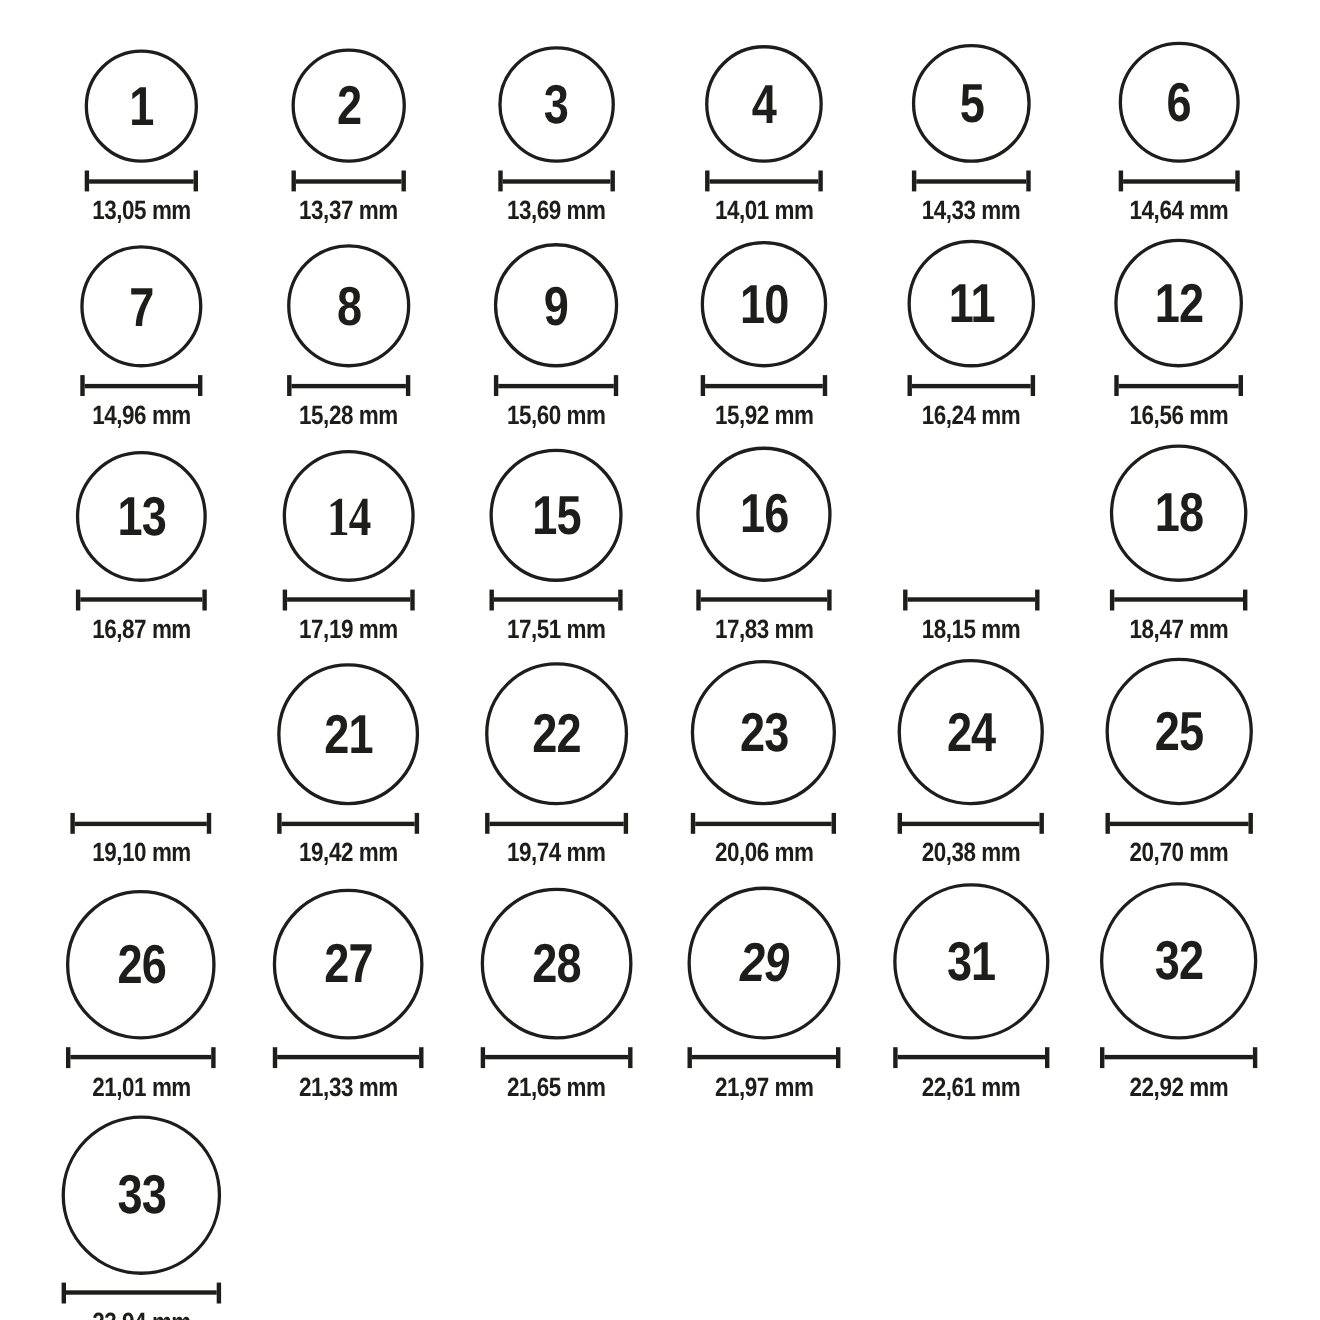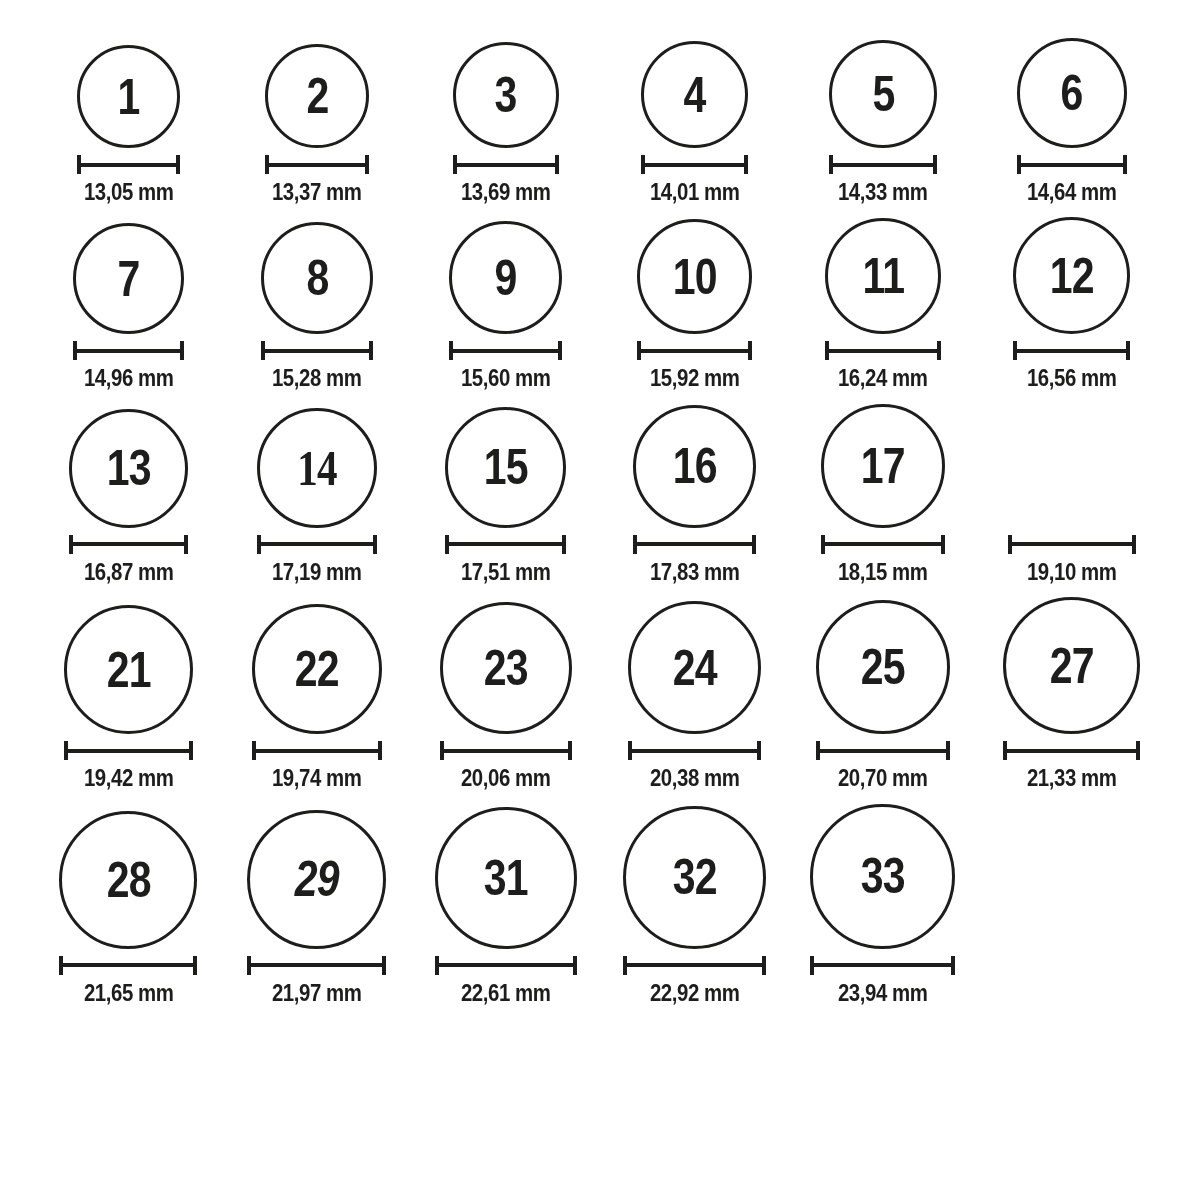"17" div.ring-circle { html: <div> <span>17</span> </div> -> none }
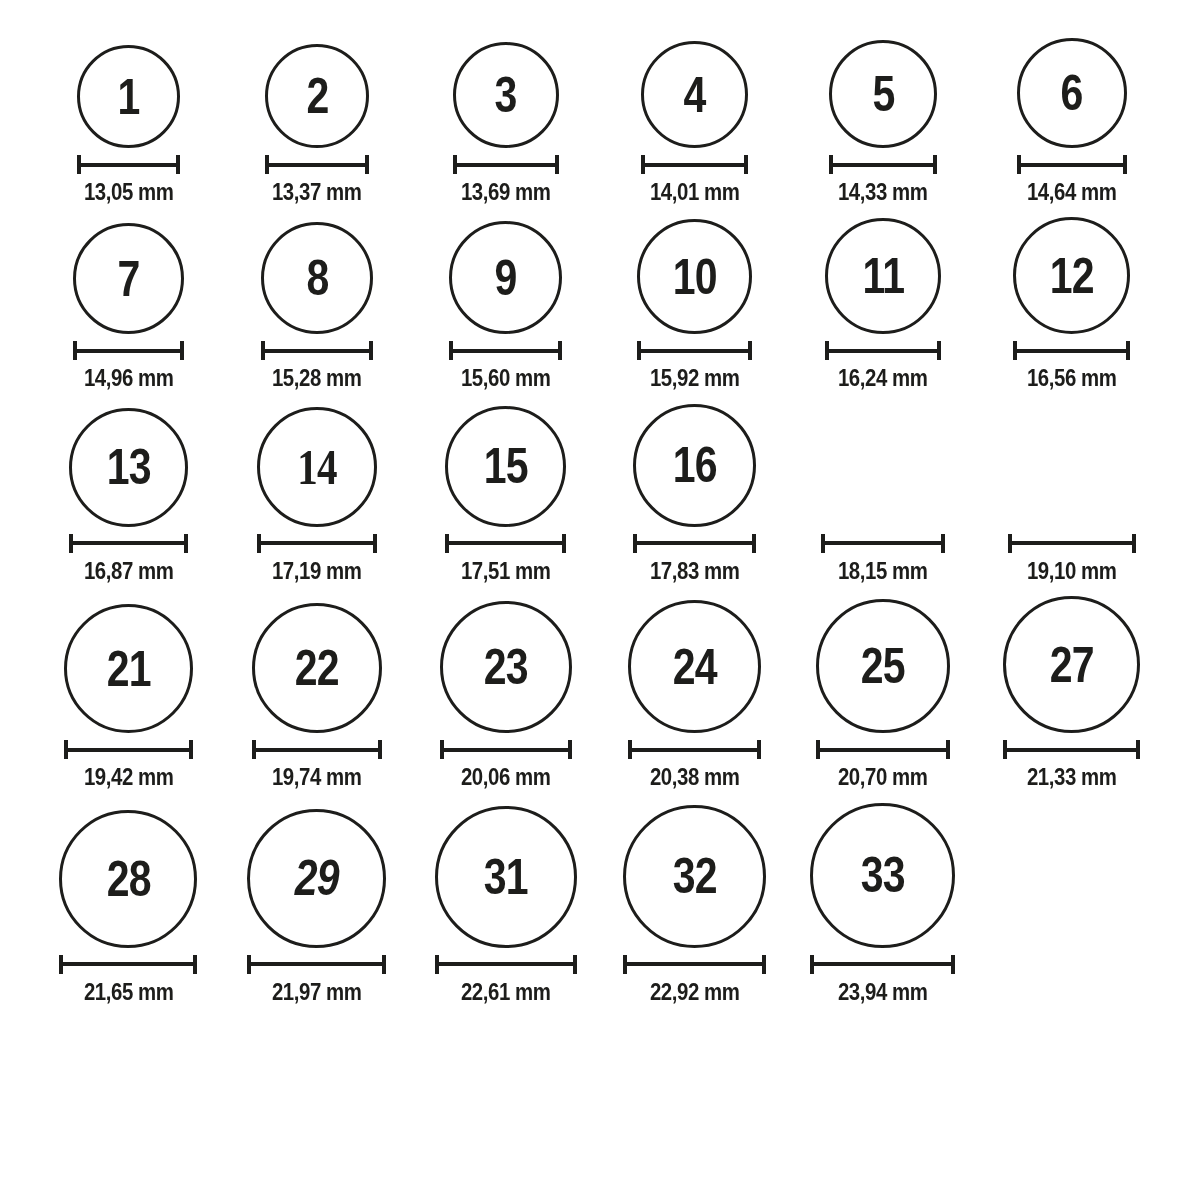"18" div.ring-cell { html: none -> <div> <div> <span>18</span> </div> <div> <div></div> </div> <div>18,47 mm</div> </div> }
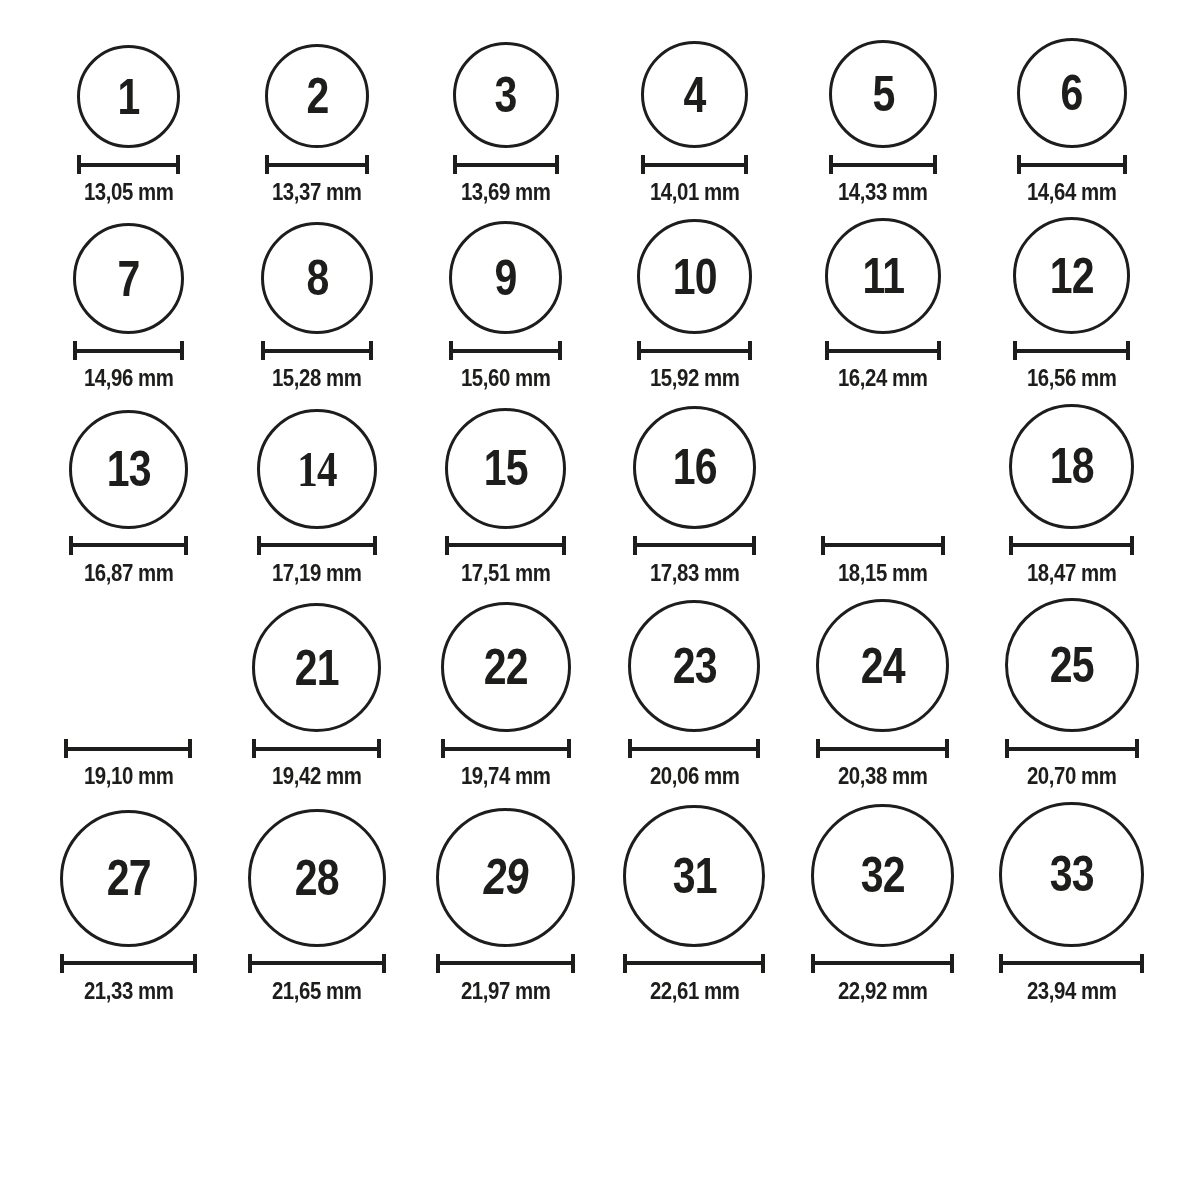"26" div.ring-cell { html: none -> <div> <div> <span>26</span> </div> <div> <div></div> </div> <div>21,01 mm</div> </div> }
